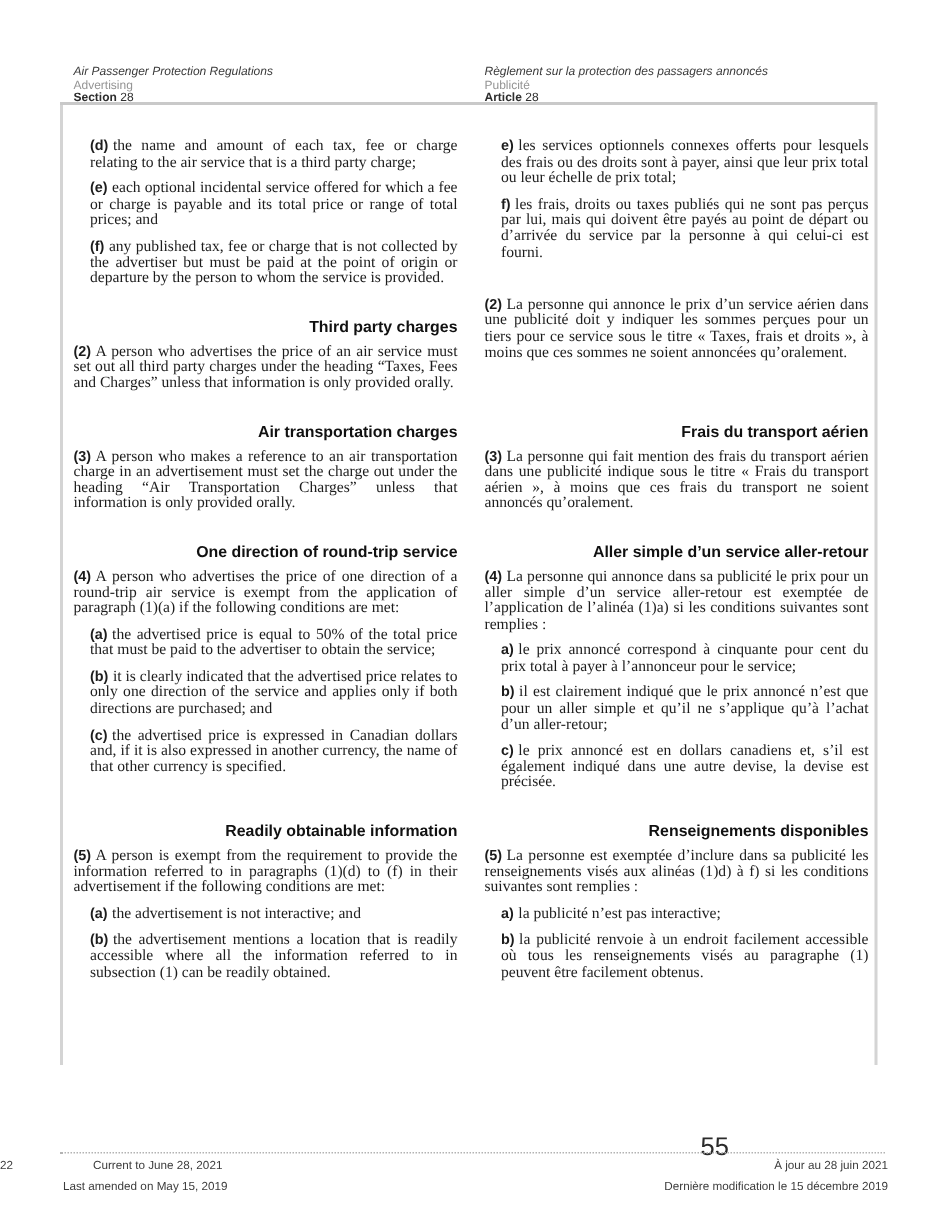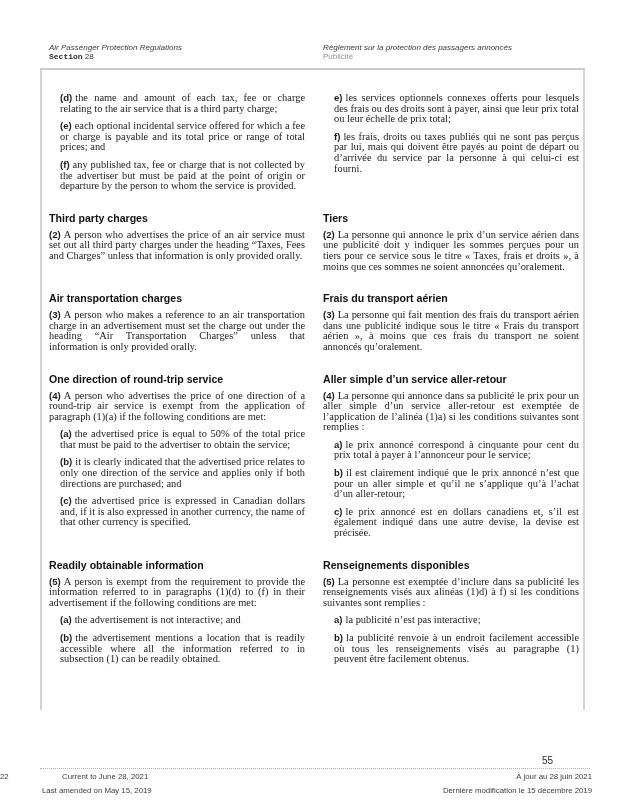"Advertising" div.hsub { html: none -> <div>Advertising</div> }
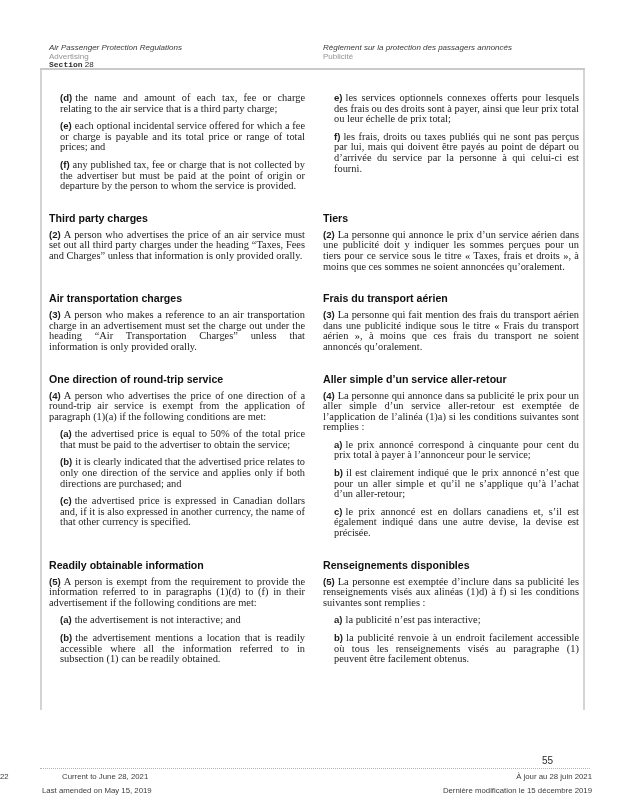"Section" .hsec .lbl { font-family: Liberation Mono, monospace -> none }
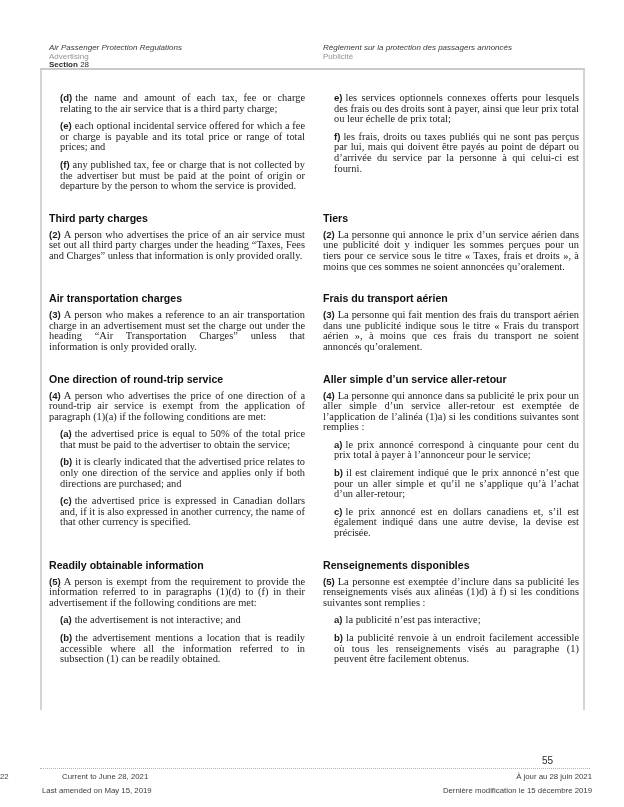"Article 28" div.hsec { html: none -> <div> <span>Article</span> <span>28</span> </div> }
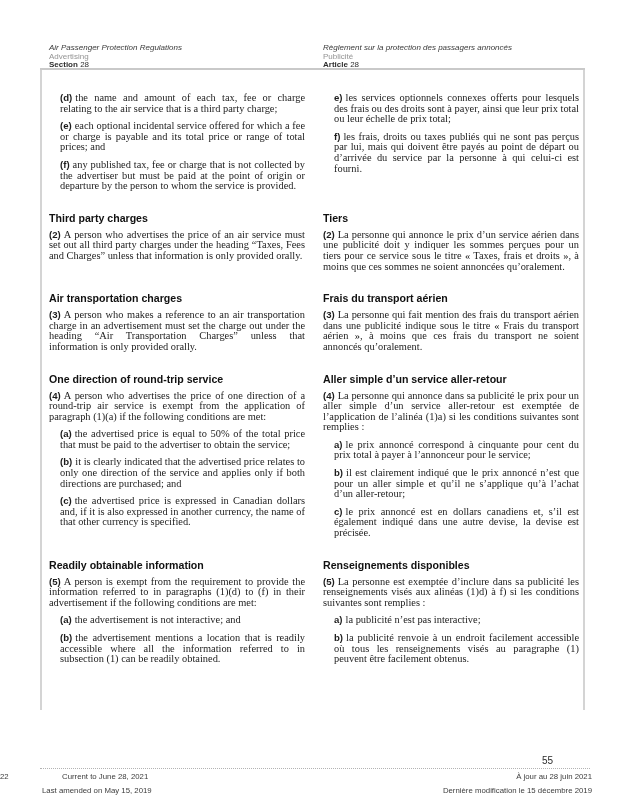"Third party charges" .heading { text-align: none -> right }
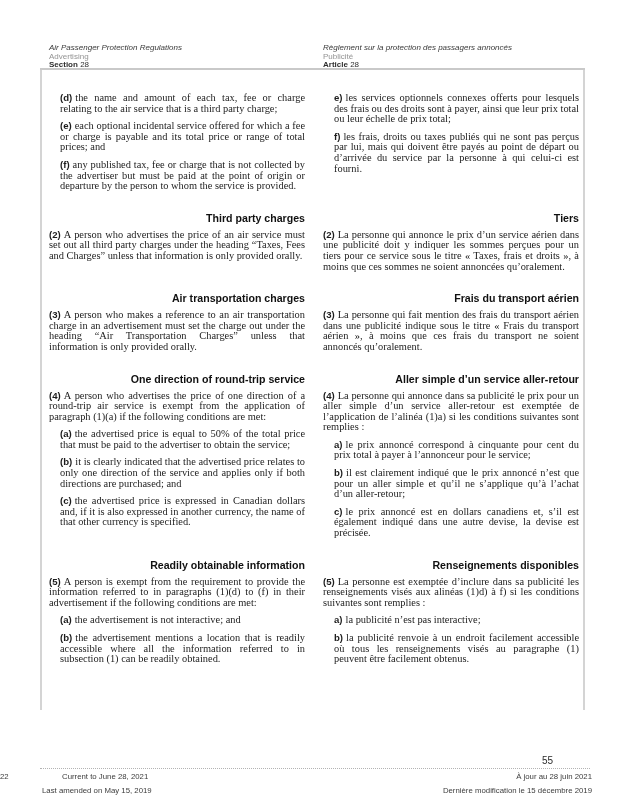"Tiers" div.heading { html: <div>Tiers</div> -> none }
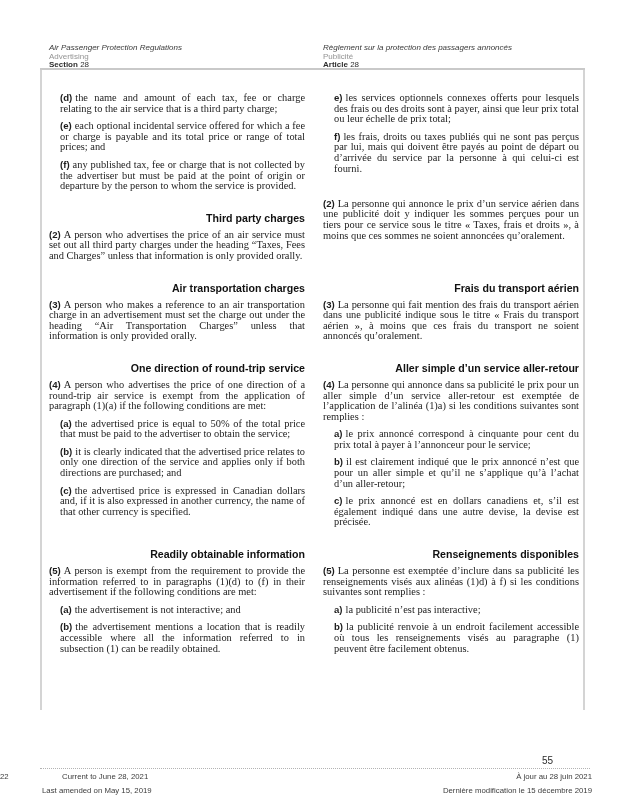"55" .pageno { font-size: 10px -> 17px; text-align: right -> center }
